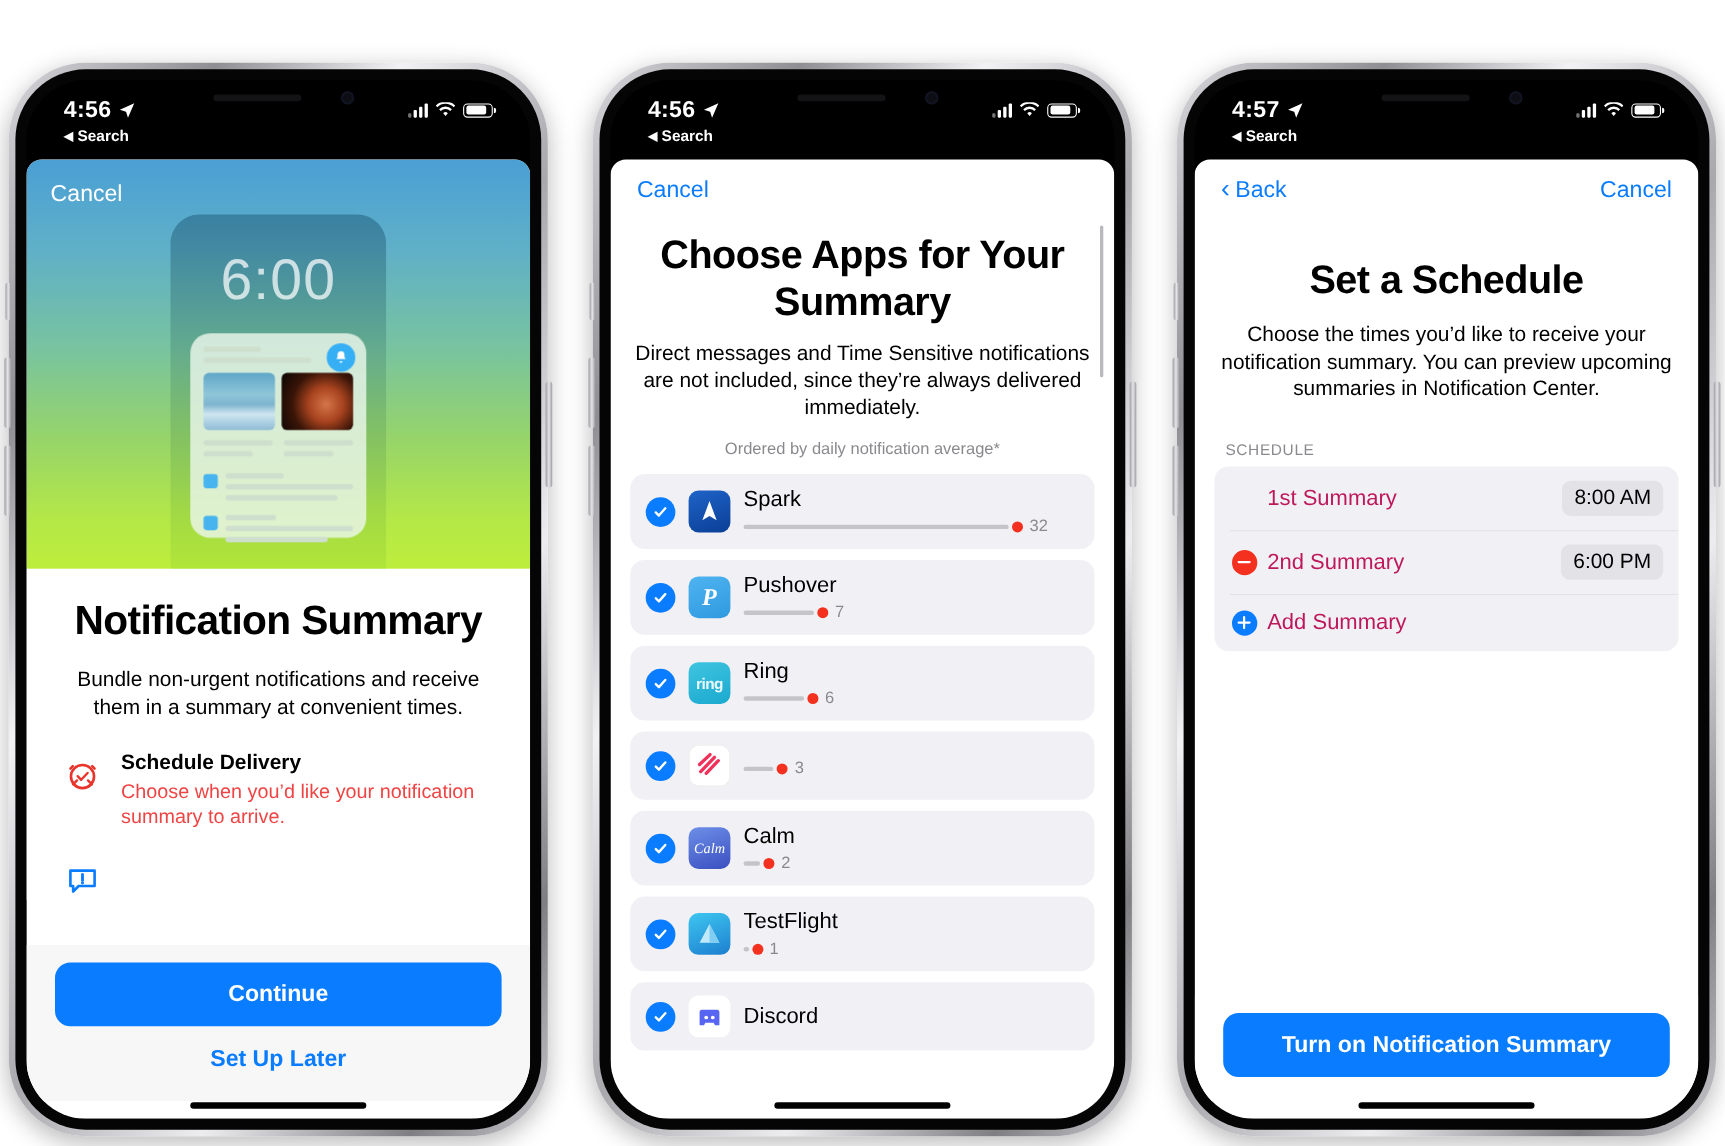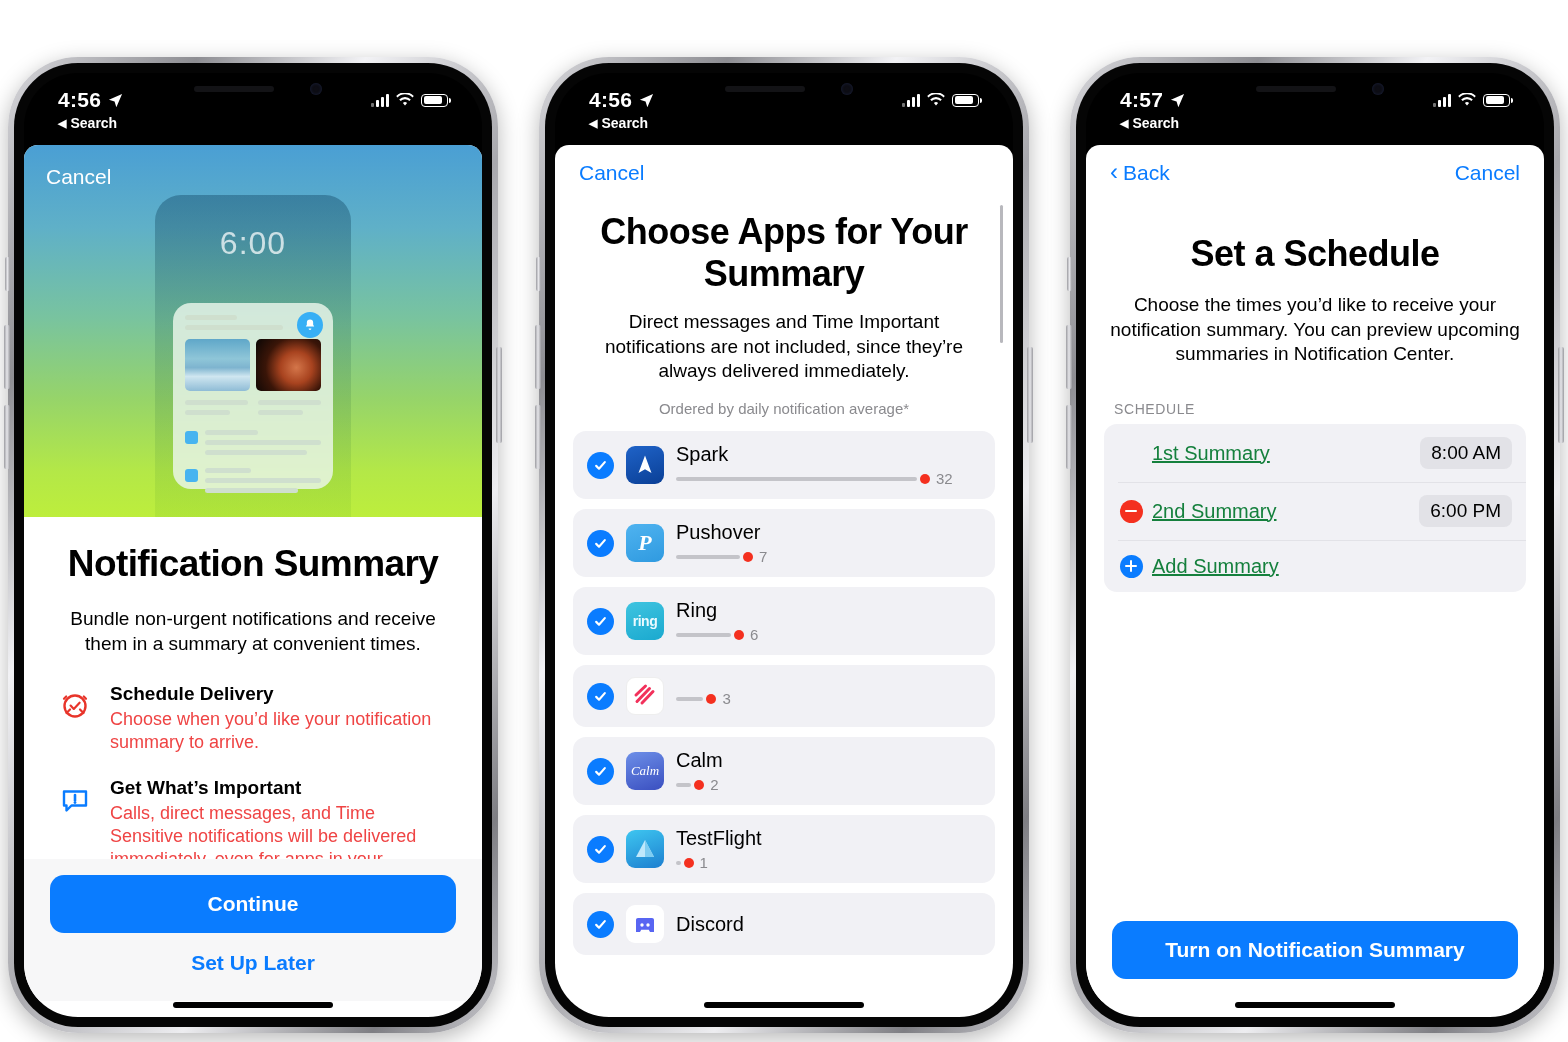"6:00" .mini-time { font-size: 32px -> 52px }
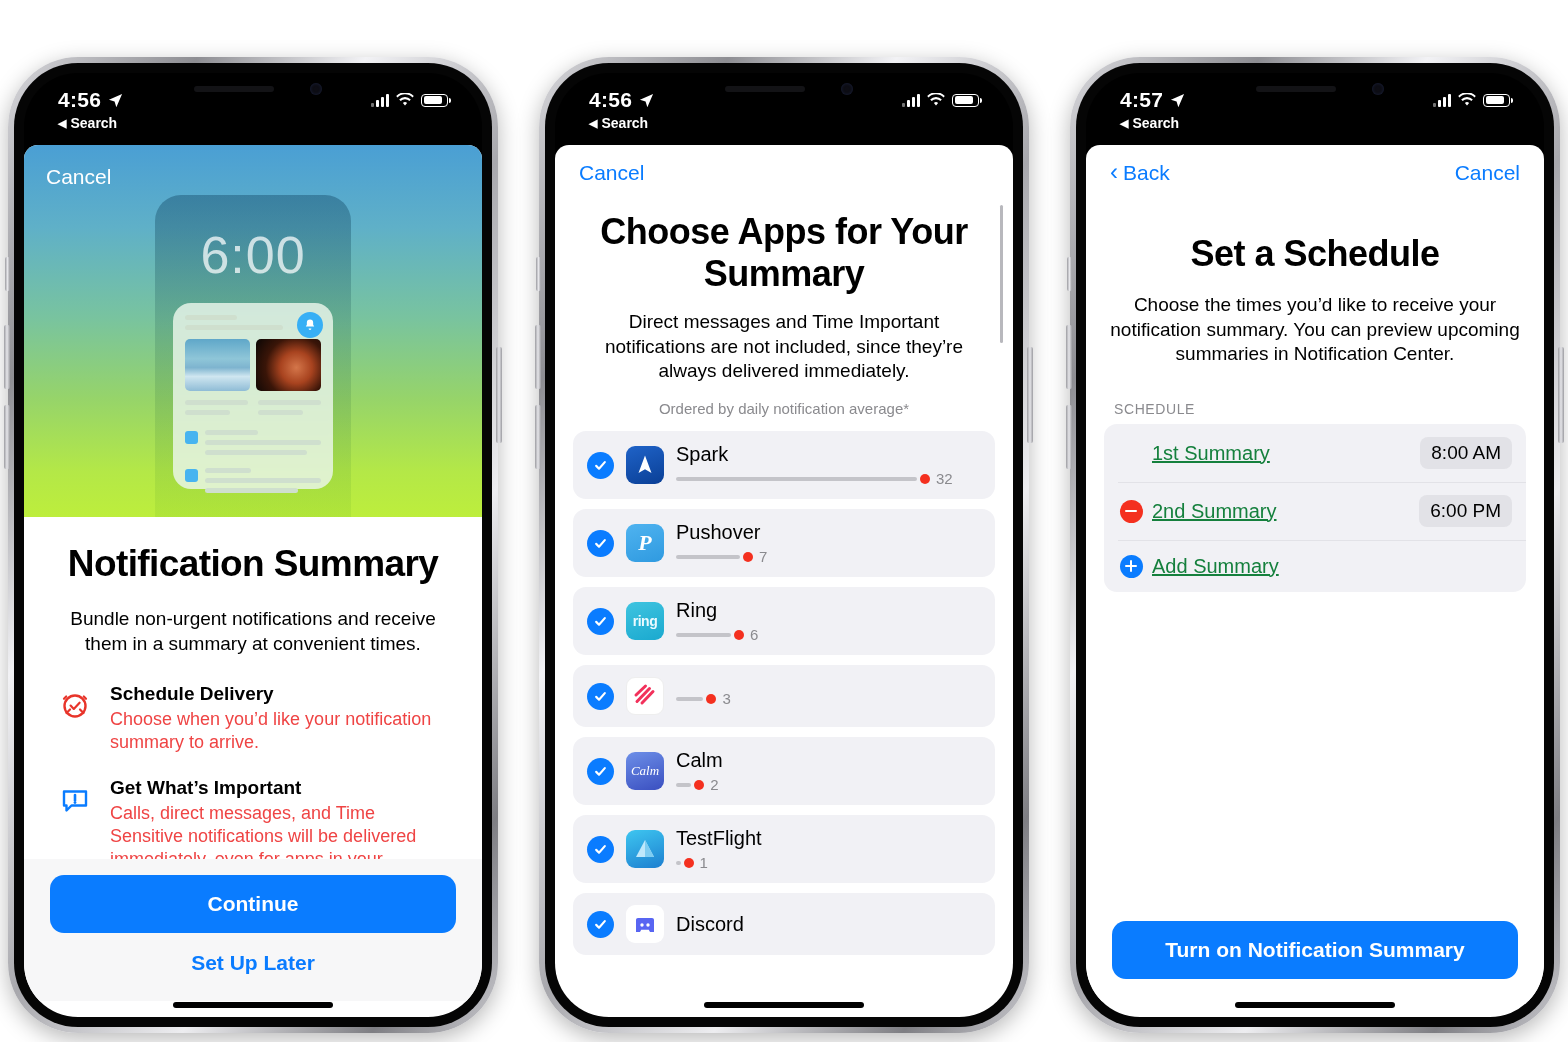"Direct messages and Time Important" div.p2 { text: Important -> Sensitive }
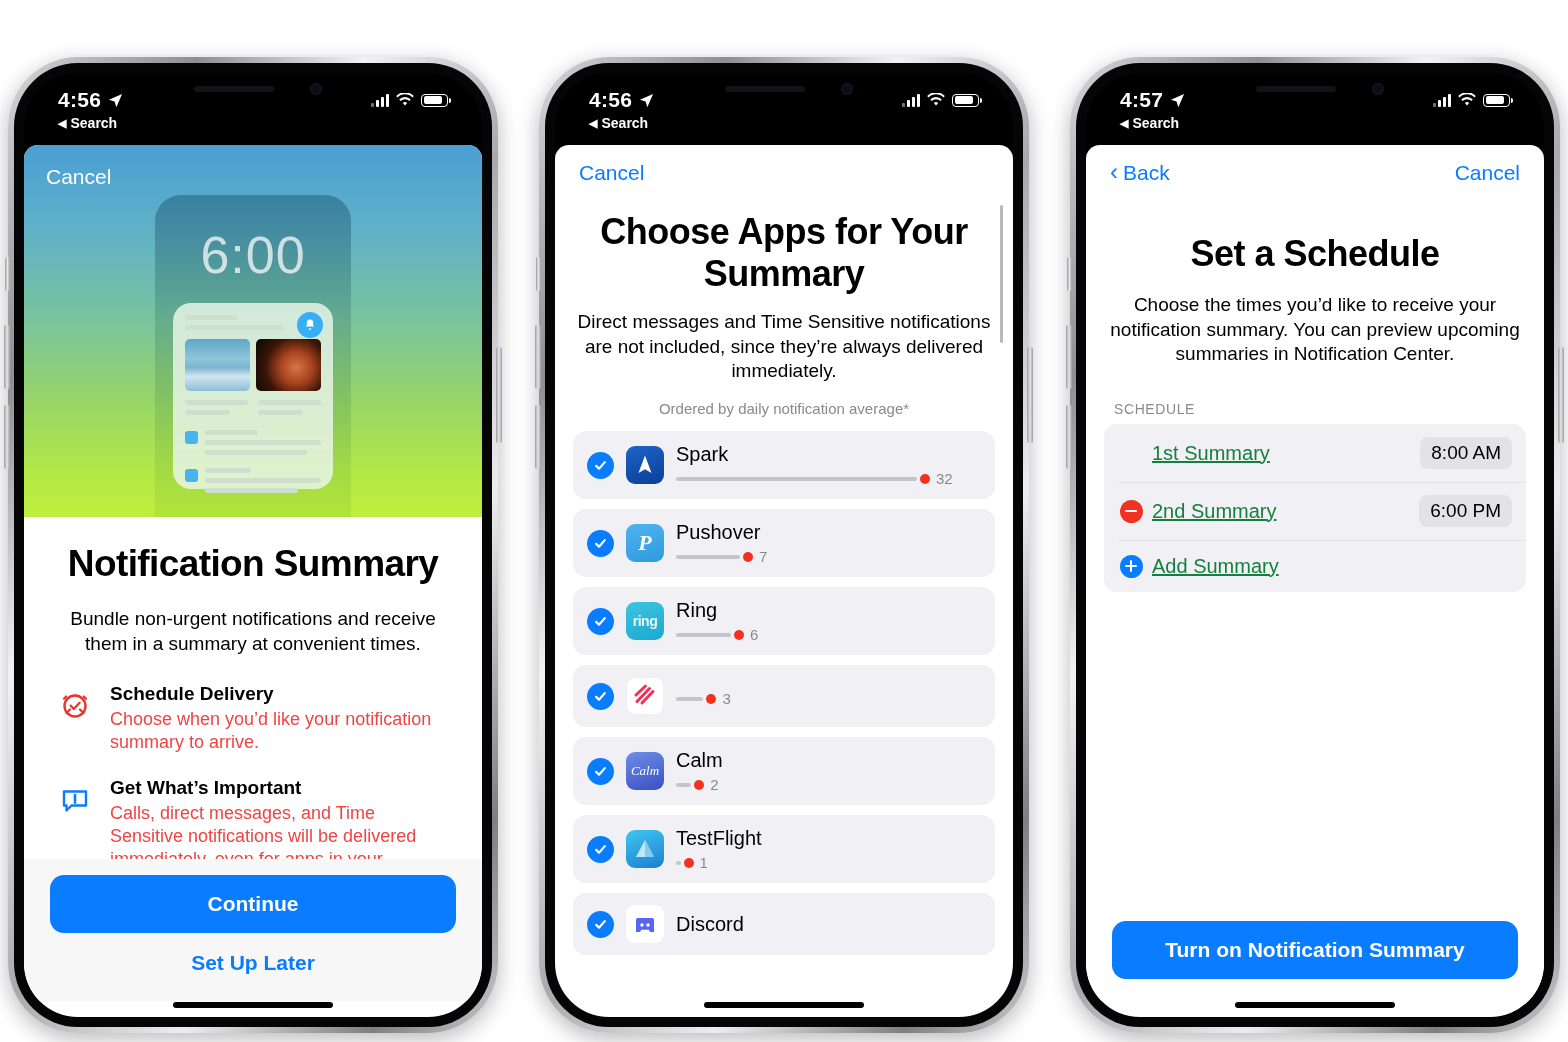"1st Summary" .gtitle { color: #15803d -> #be185d; text-decoration: underline -> none }
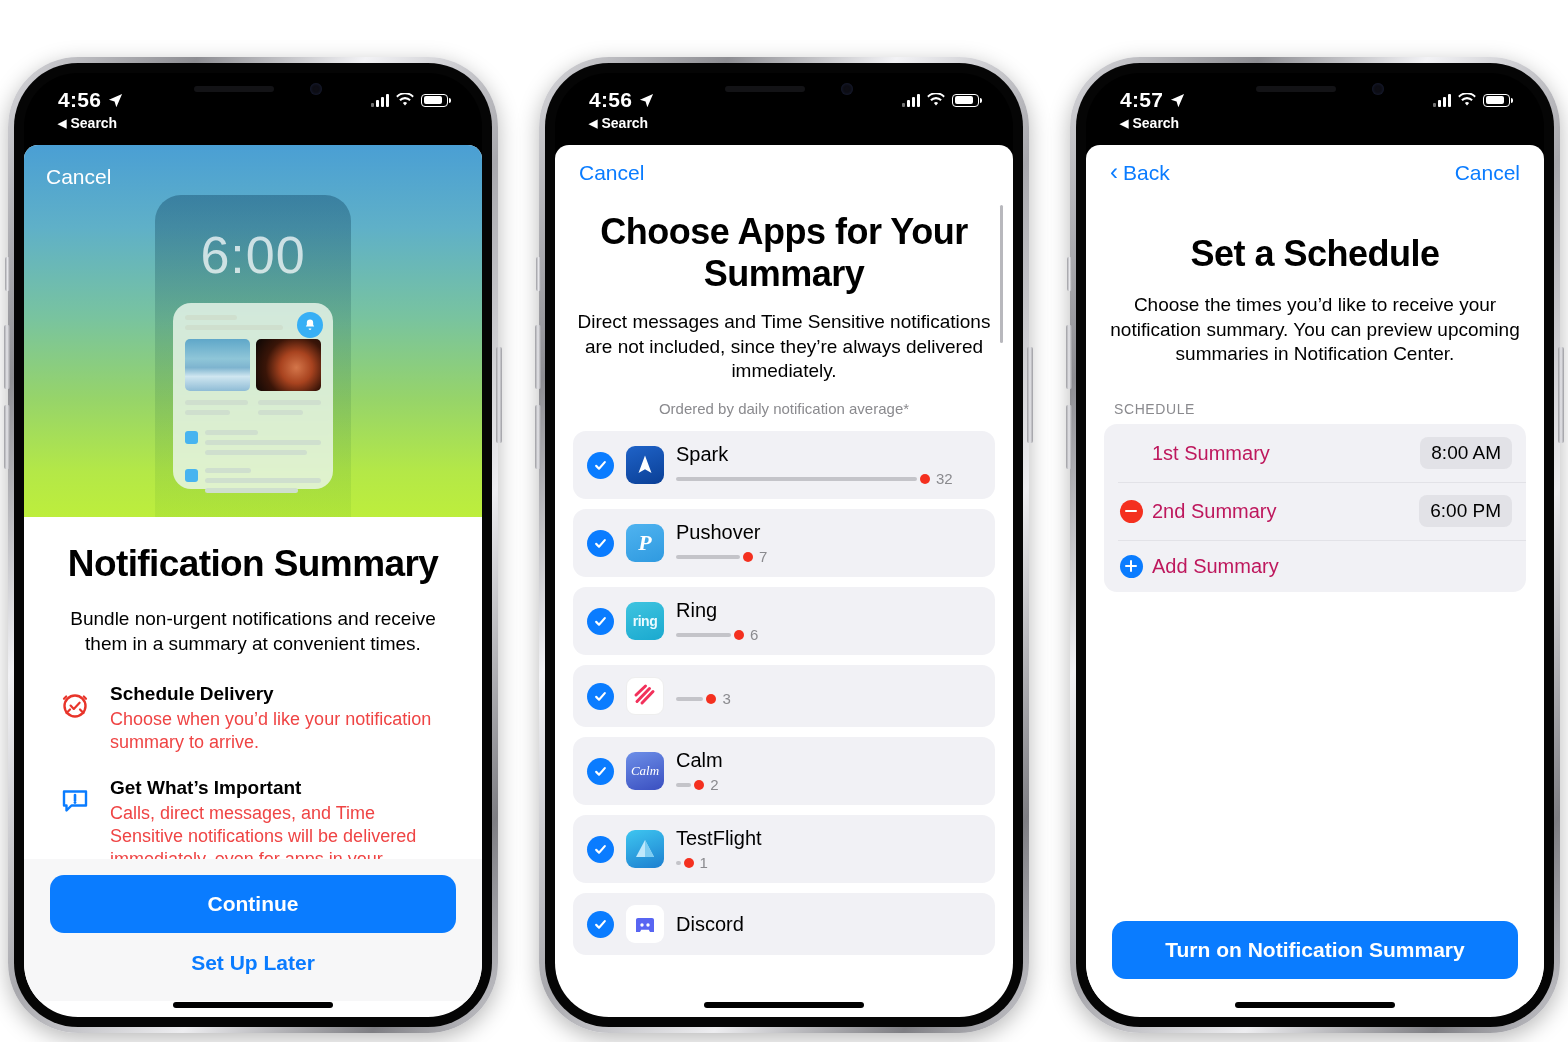"Get What’s Important" div { html: <div> <div>Get What’s Important</div> <div>Calls, direct messages, and Time Sensitive notifications will be delivered immediately, even for apps in your summary.</div> </div> -> none }
